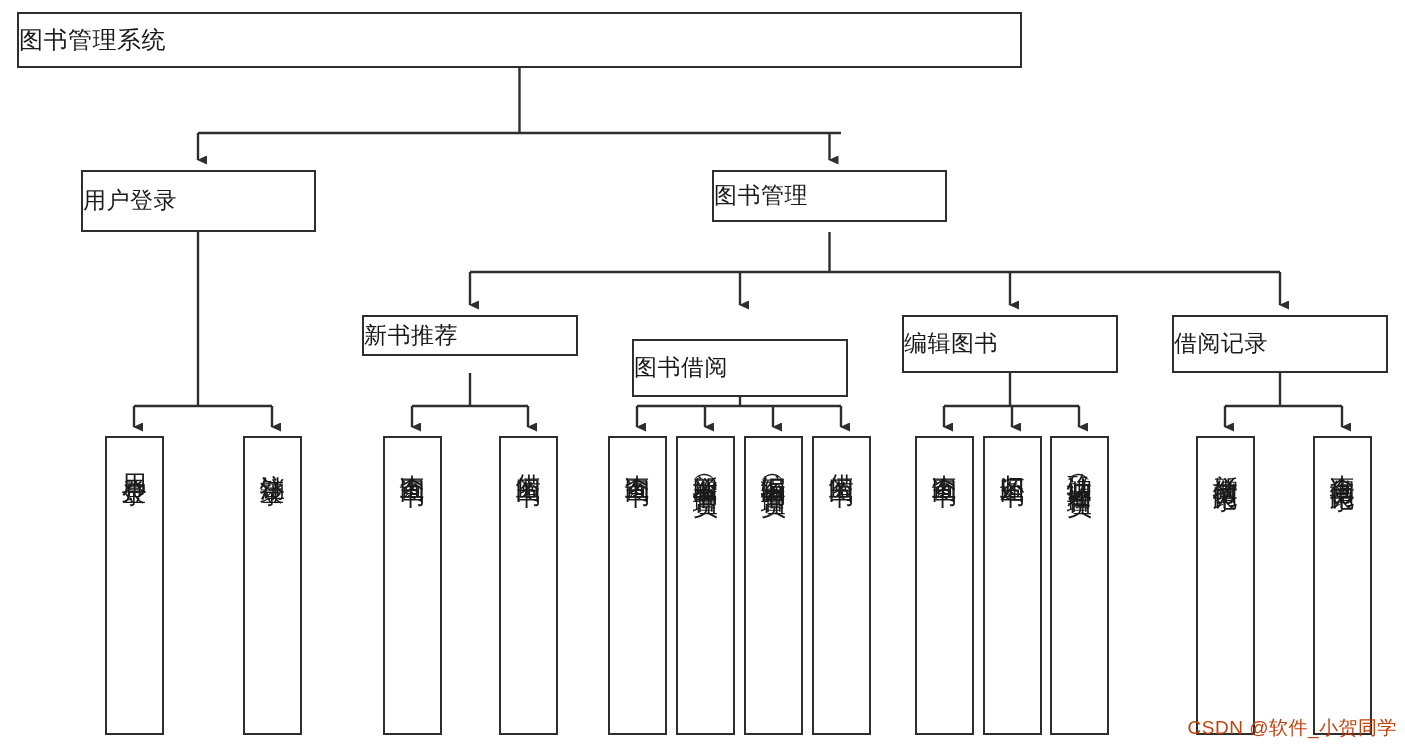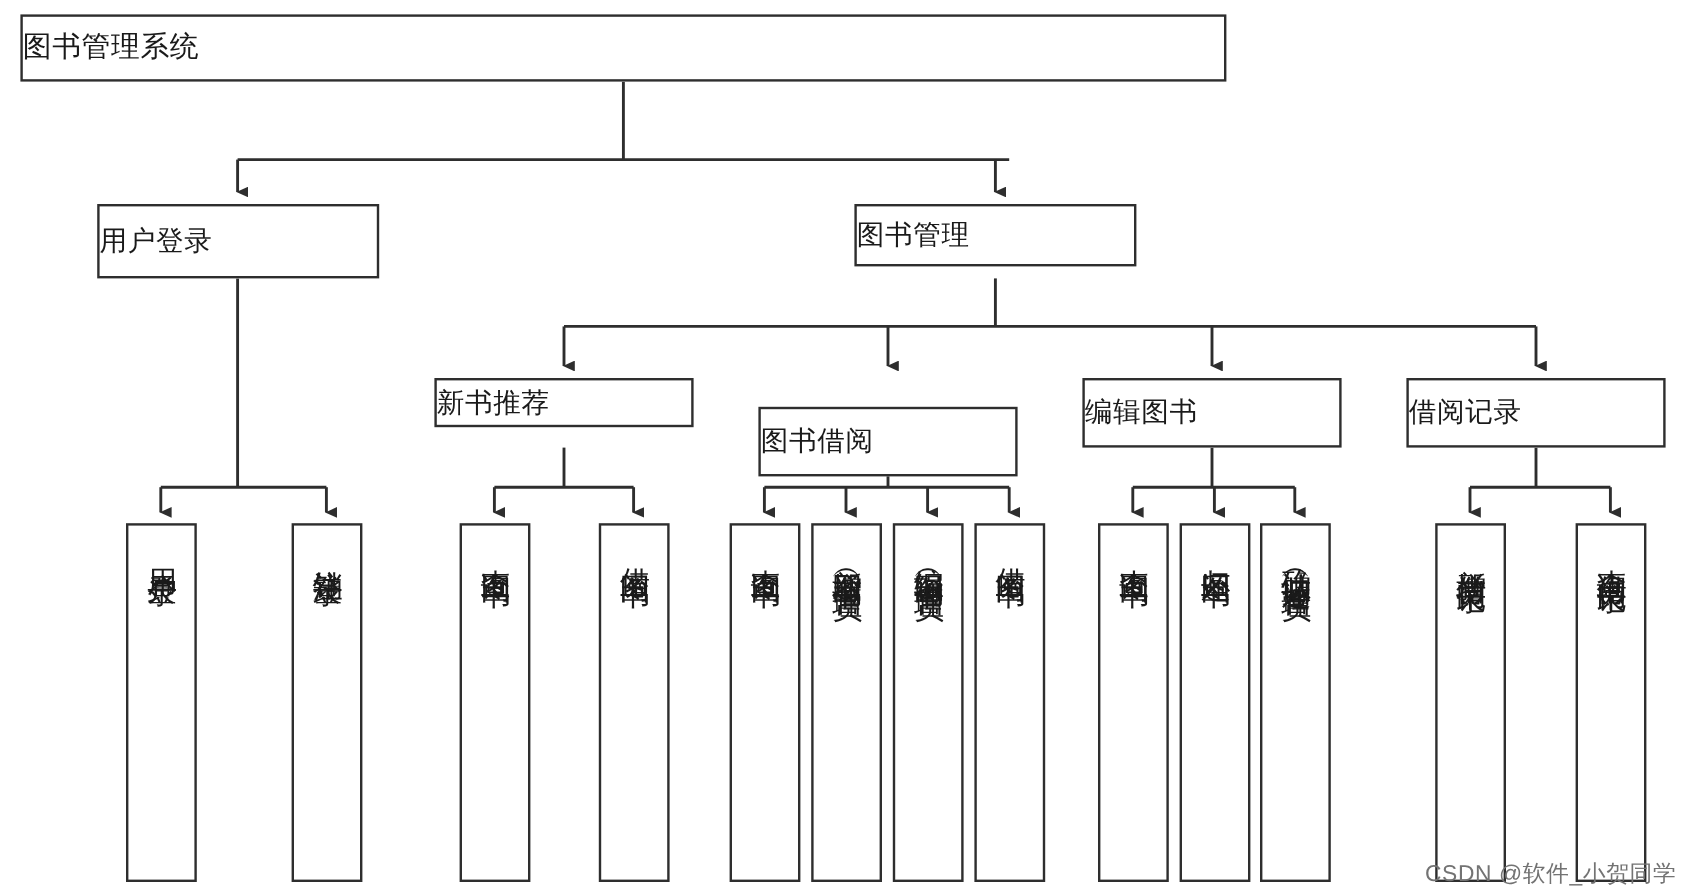"CSDN @软件_小贺同学" .watermark { color: #737373 -> #c2410c }
